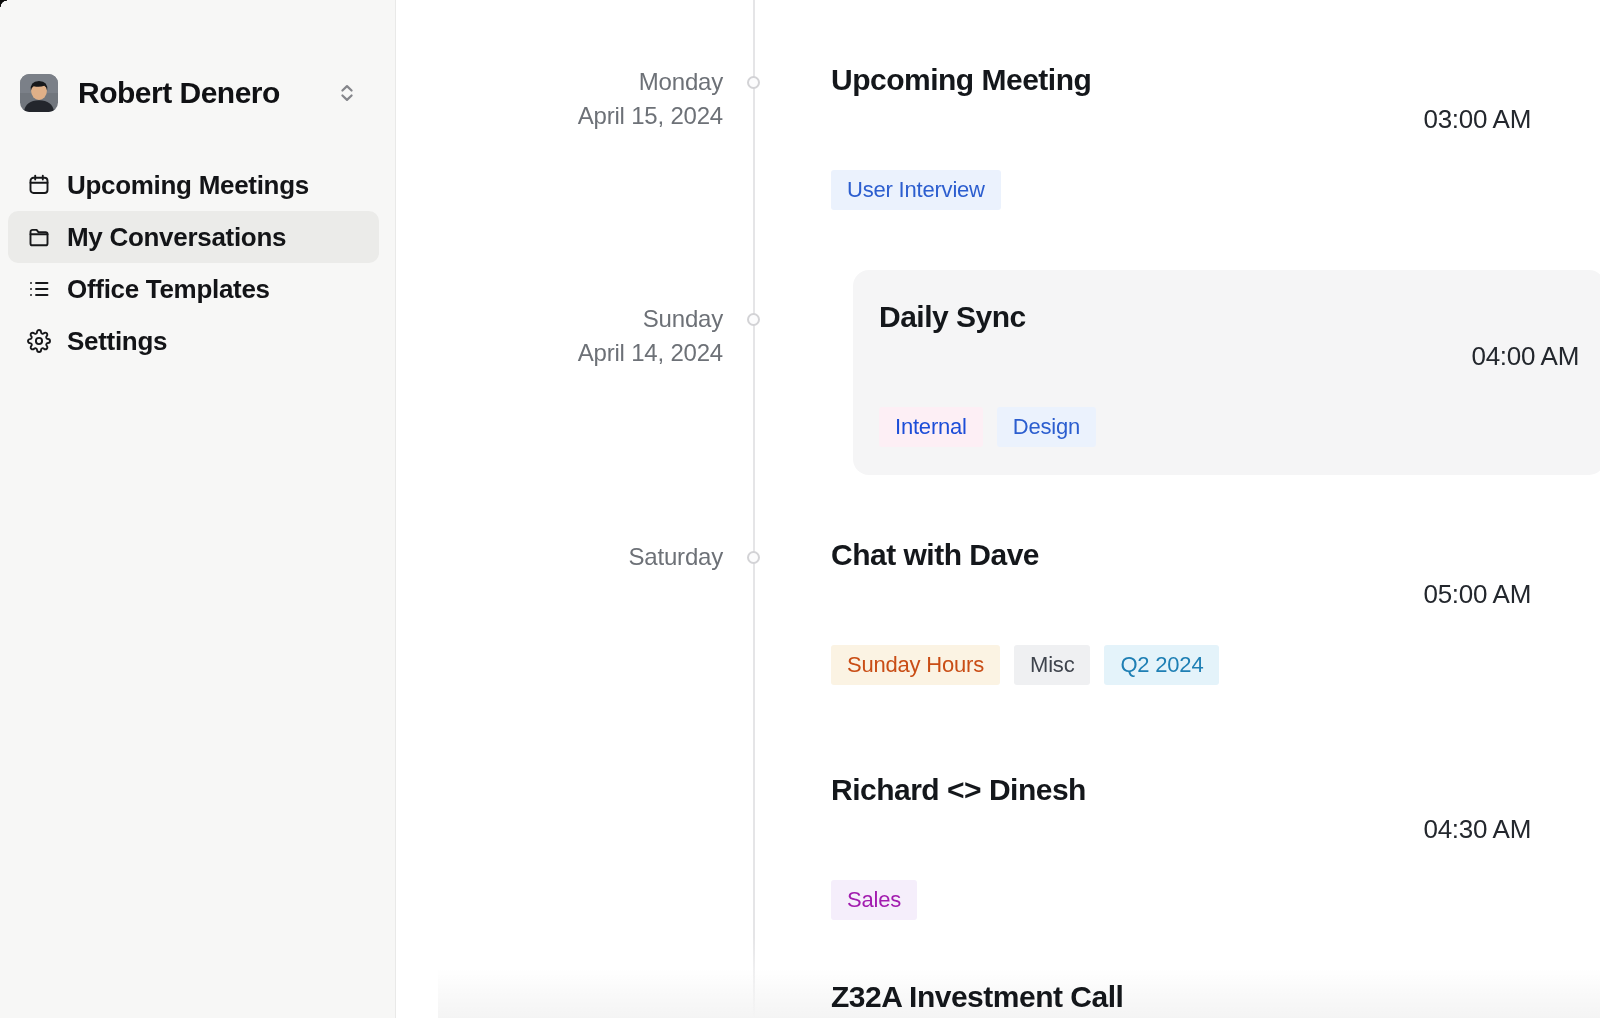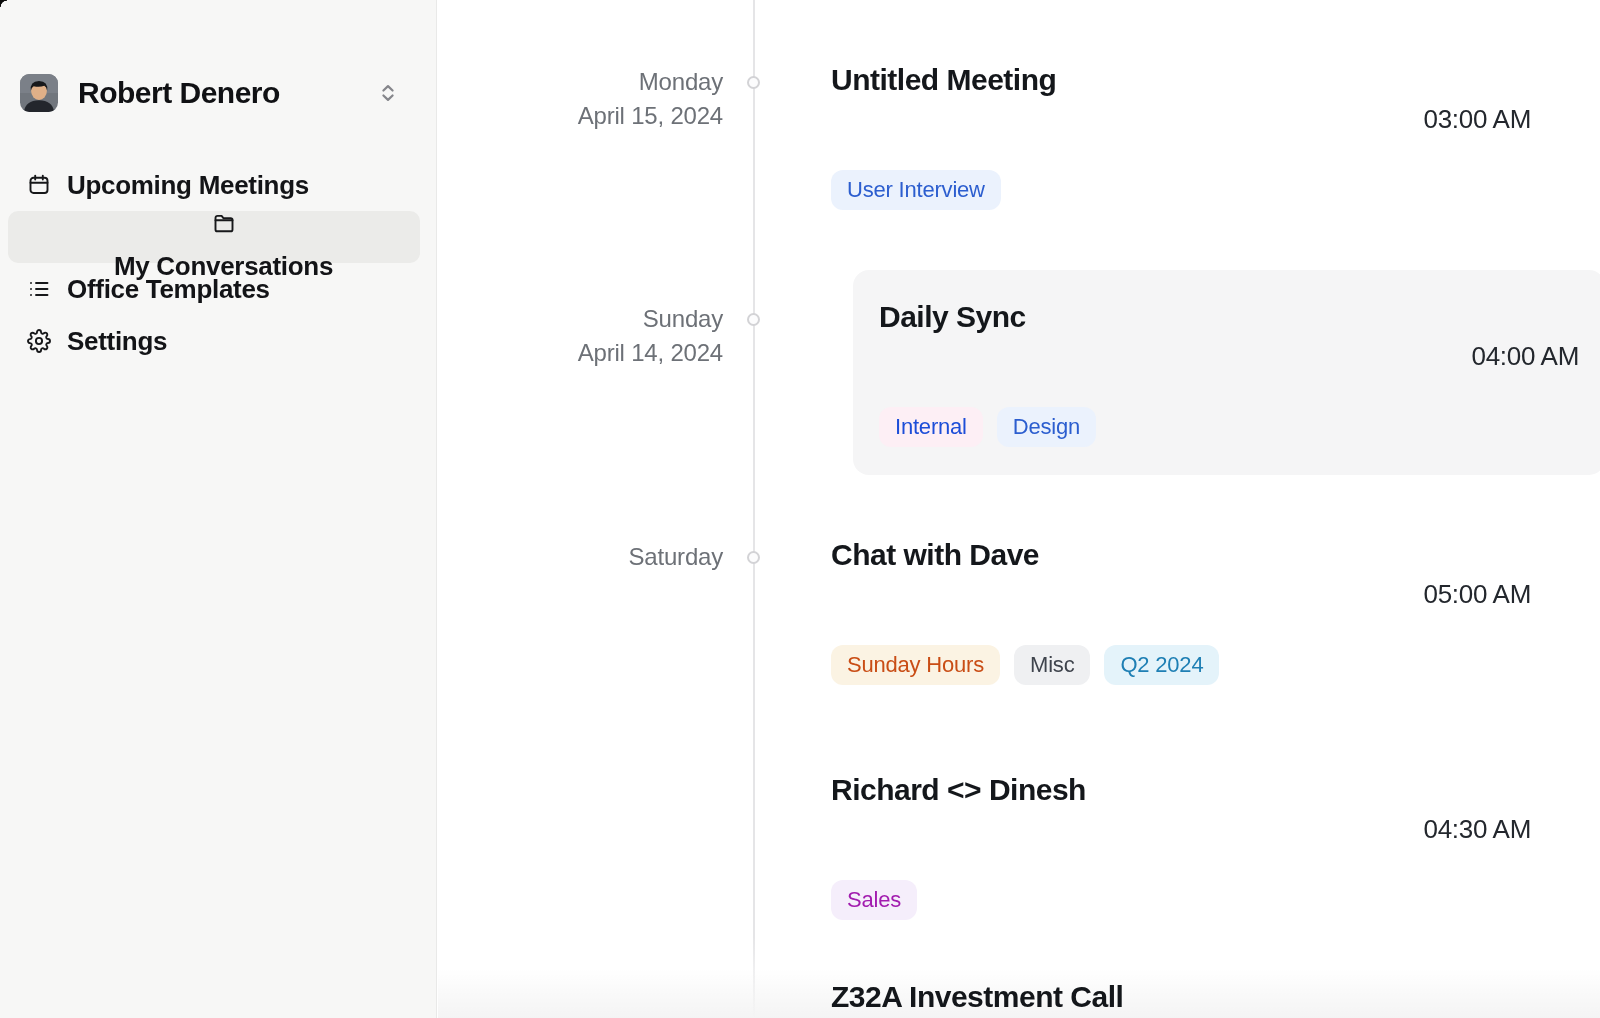"Robert Denero" aside { width: 437px -> 396px }
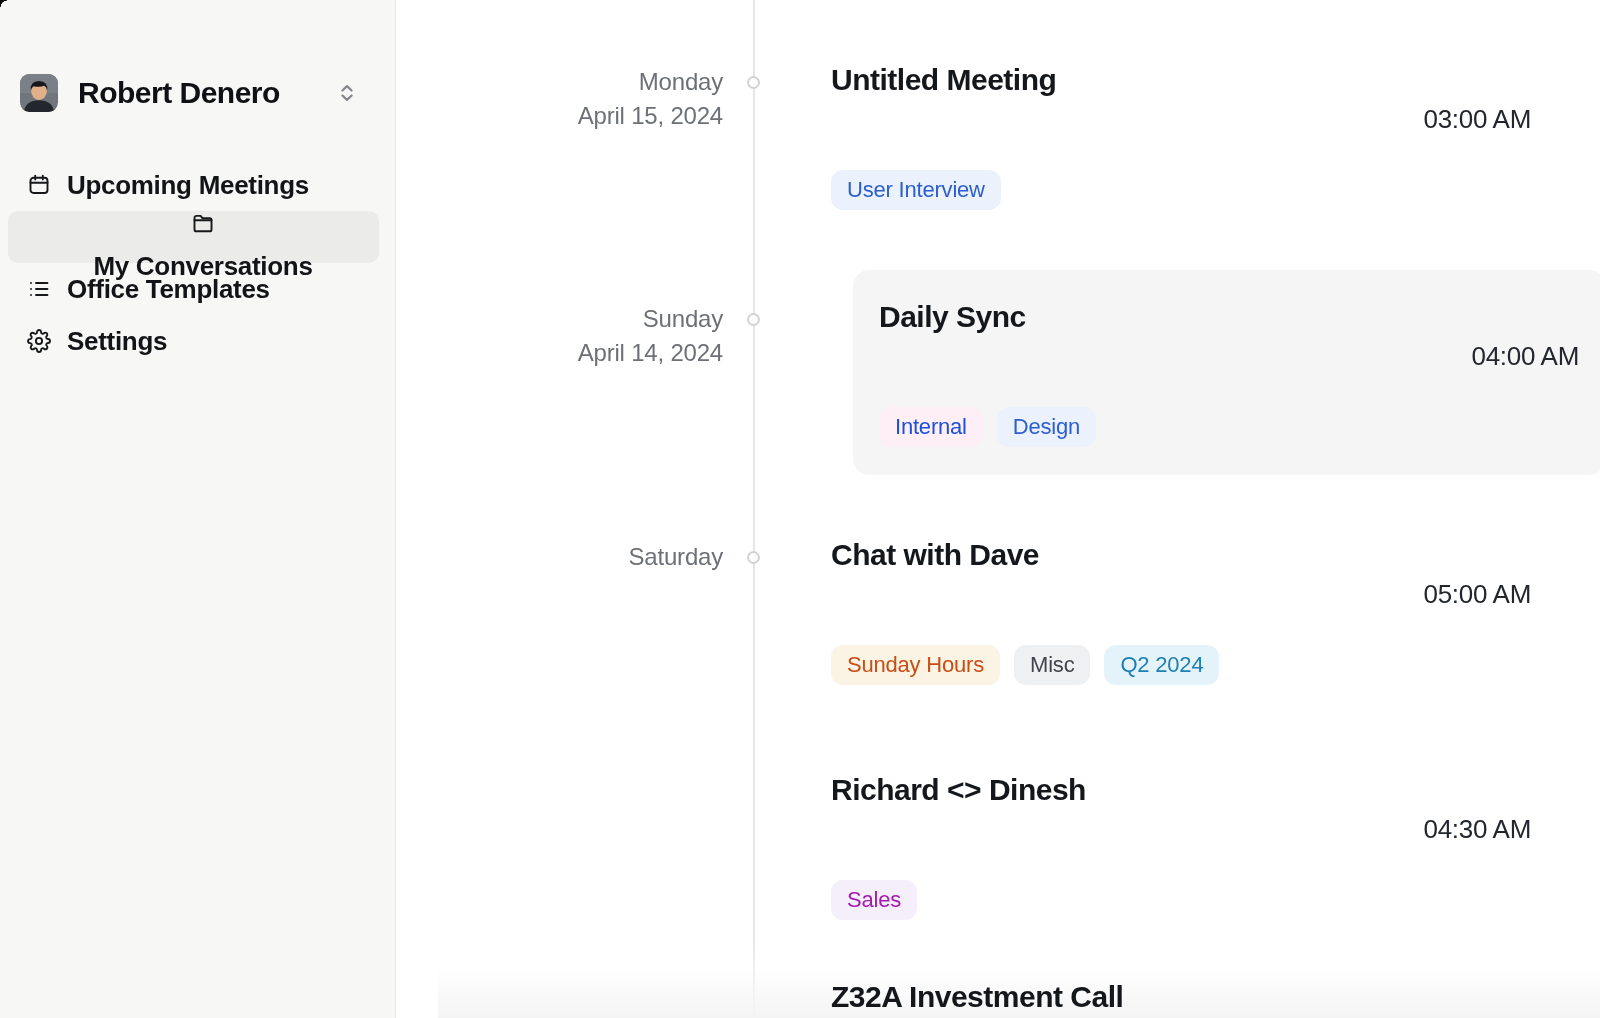"Untitled Meeting" h2.m-title { text: Untitled -> Upcoming }
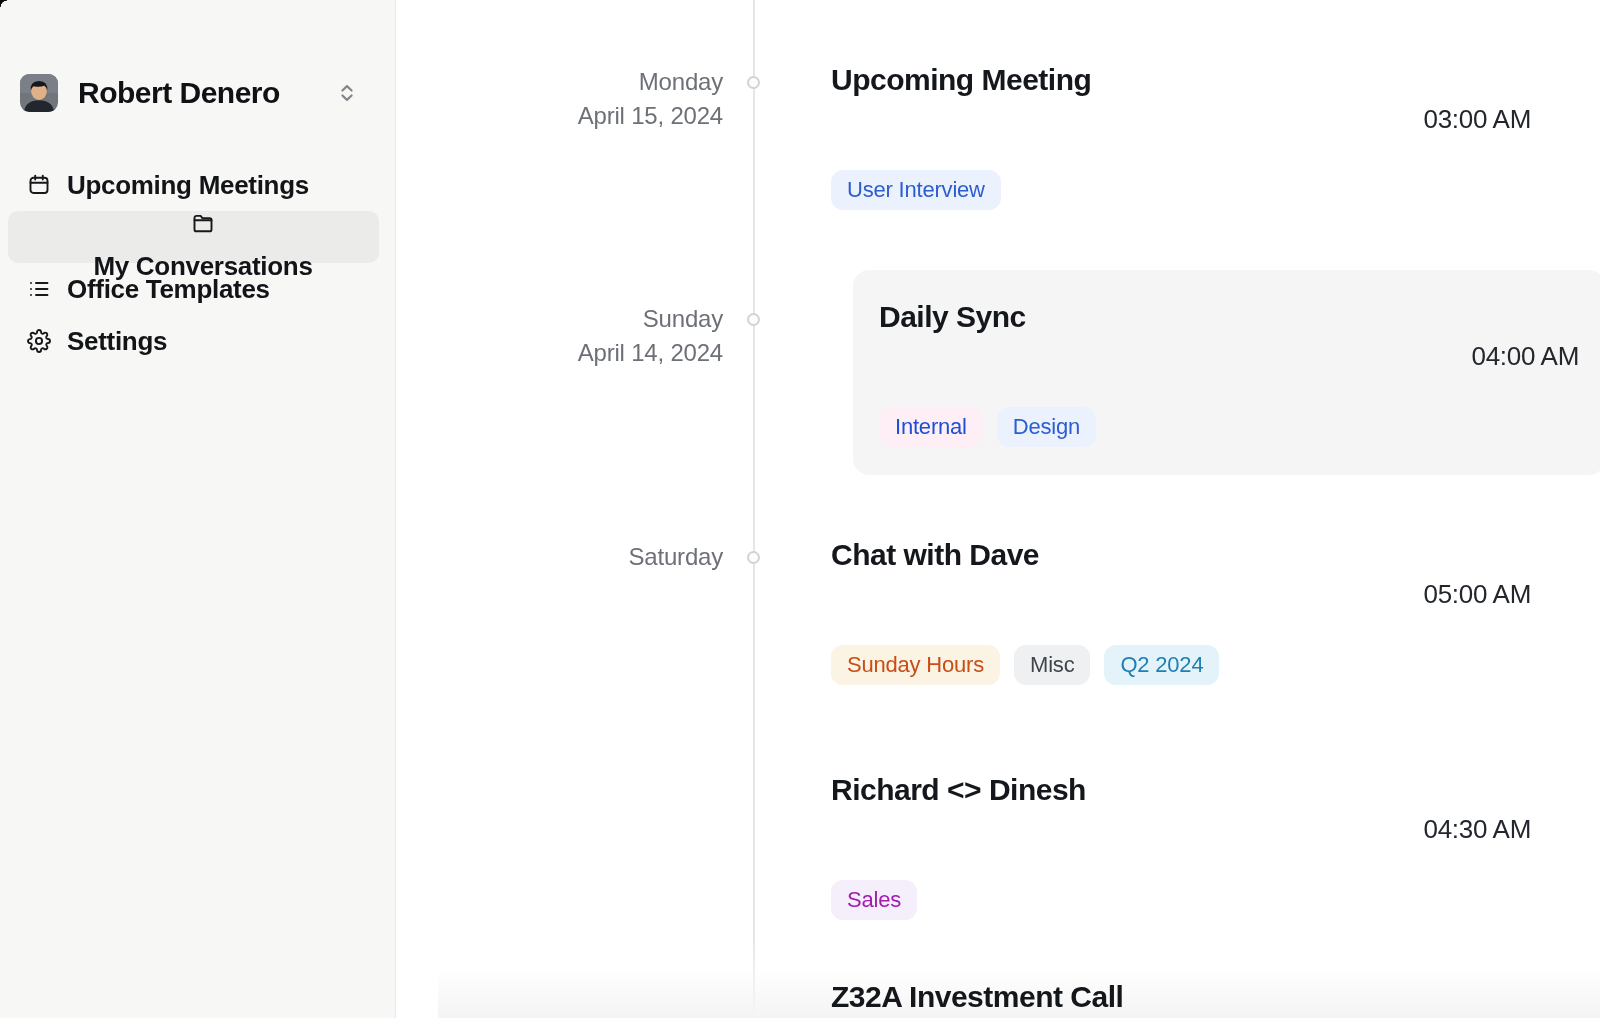"User Interview" .tag { border-radius: 12px -> 3px }
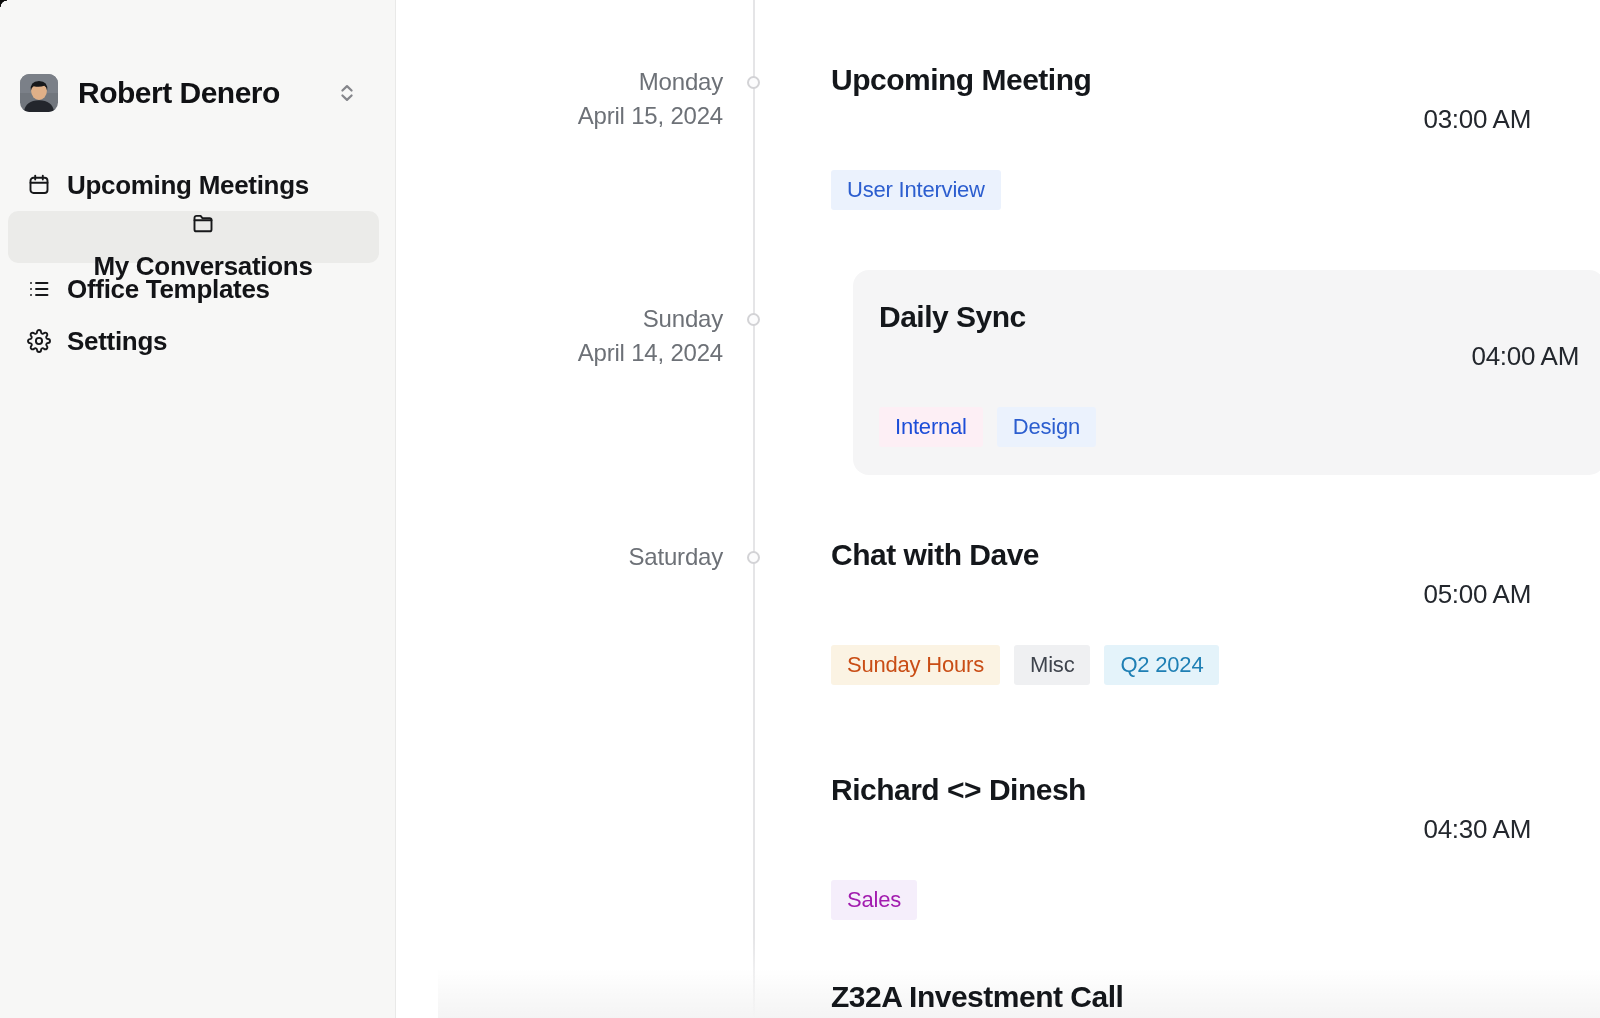"My Conversations" .nav-item.active { flex-direction: column -> none }
